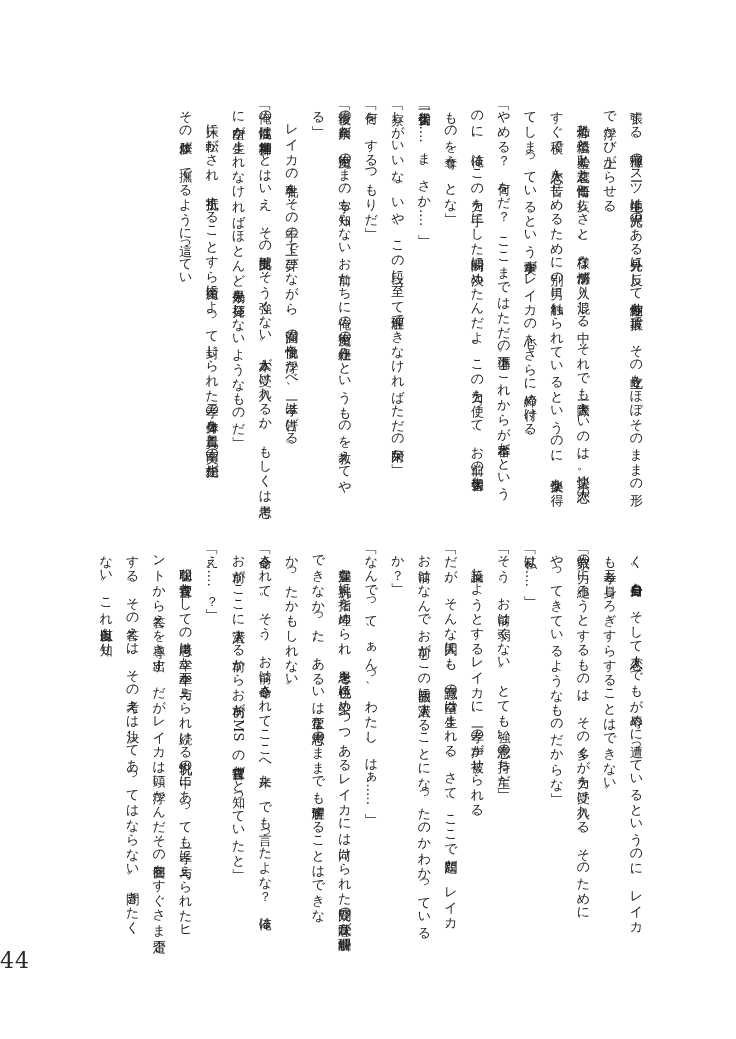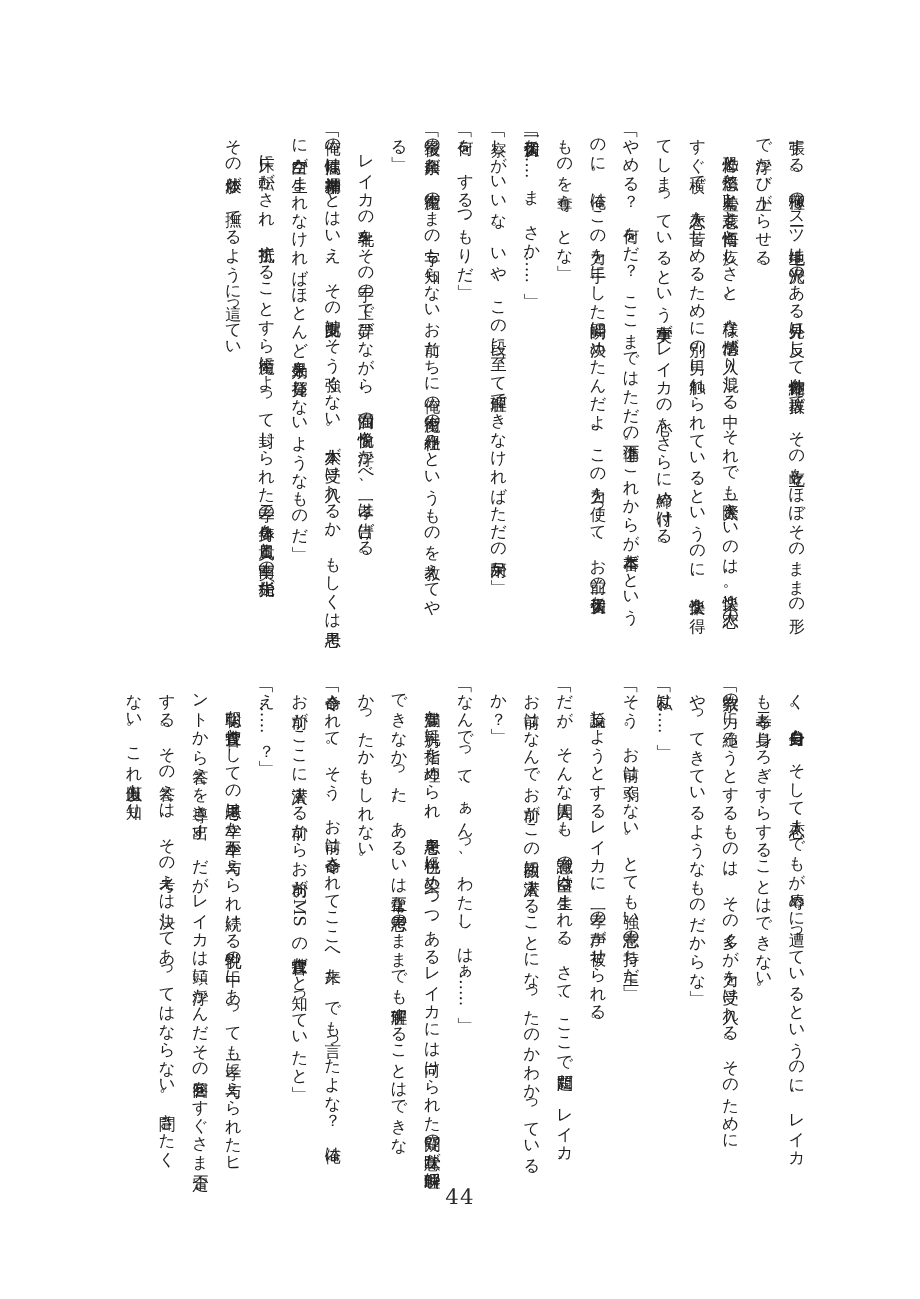"44" .page-number { font-size: 17px -> 22px; text-align: center -> left }
